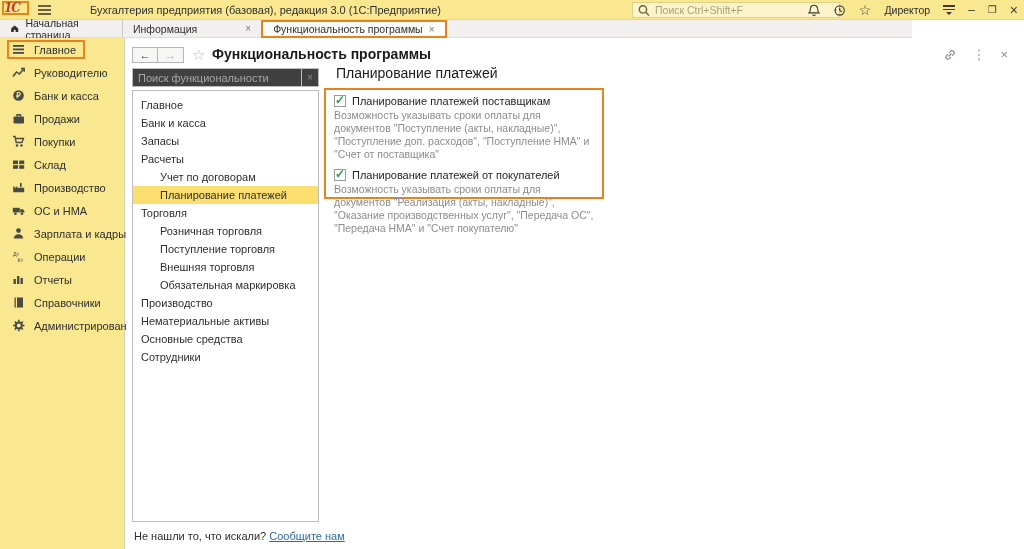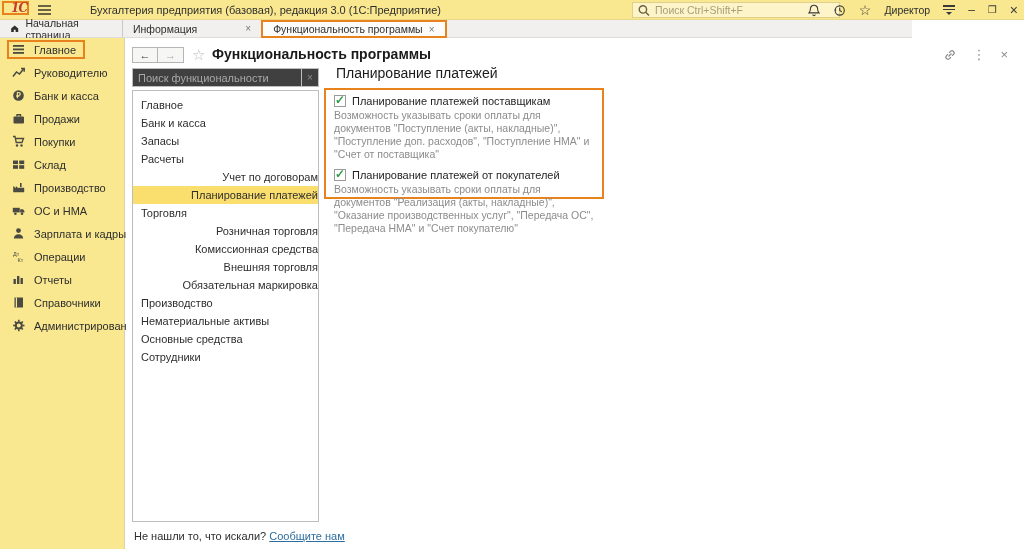"1С" .logo-box { justify-content: flex-end -> flex-start }
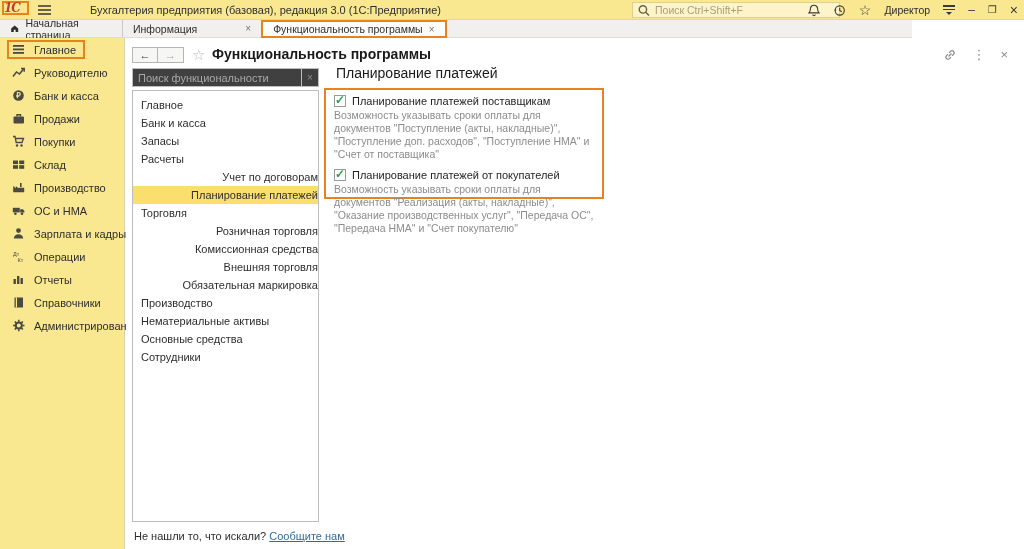"Учет по договорам" .fl-item.ind { text-align: right -> none }
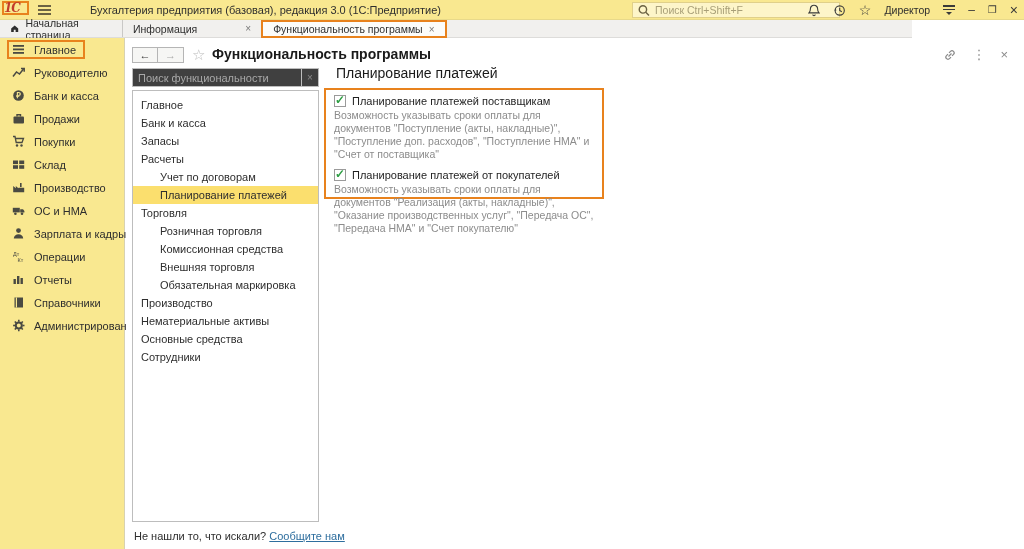"Комиссионная средства" div.fl-item { text: Комиссионная средства -> Поступление торговля }
